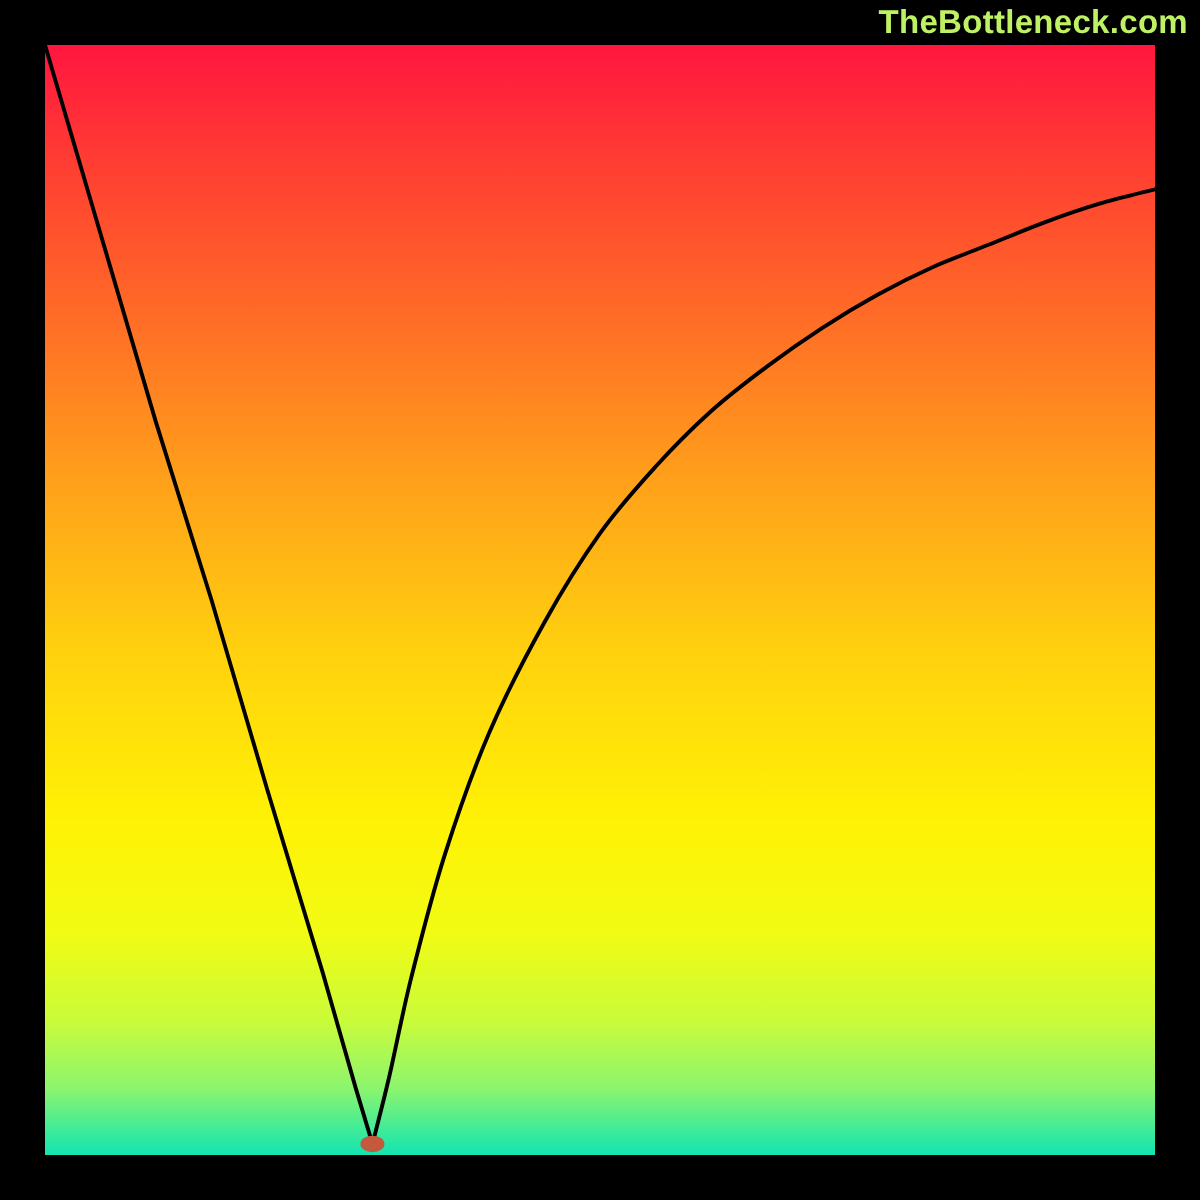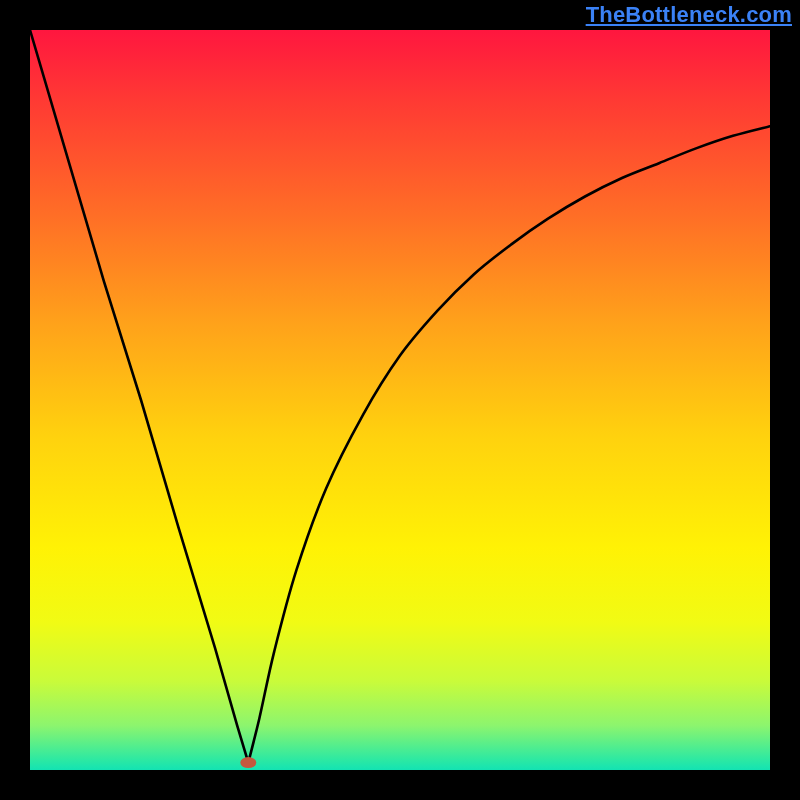"TheBottleneck.com" .watermark { color: #3b82f6 -> #bef264; text-decoration: underline -> none }
